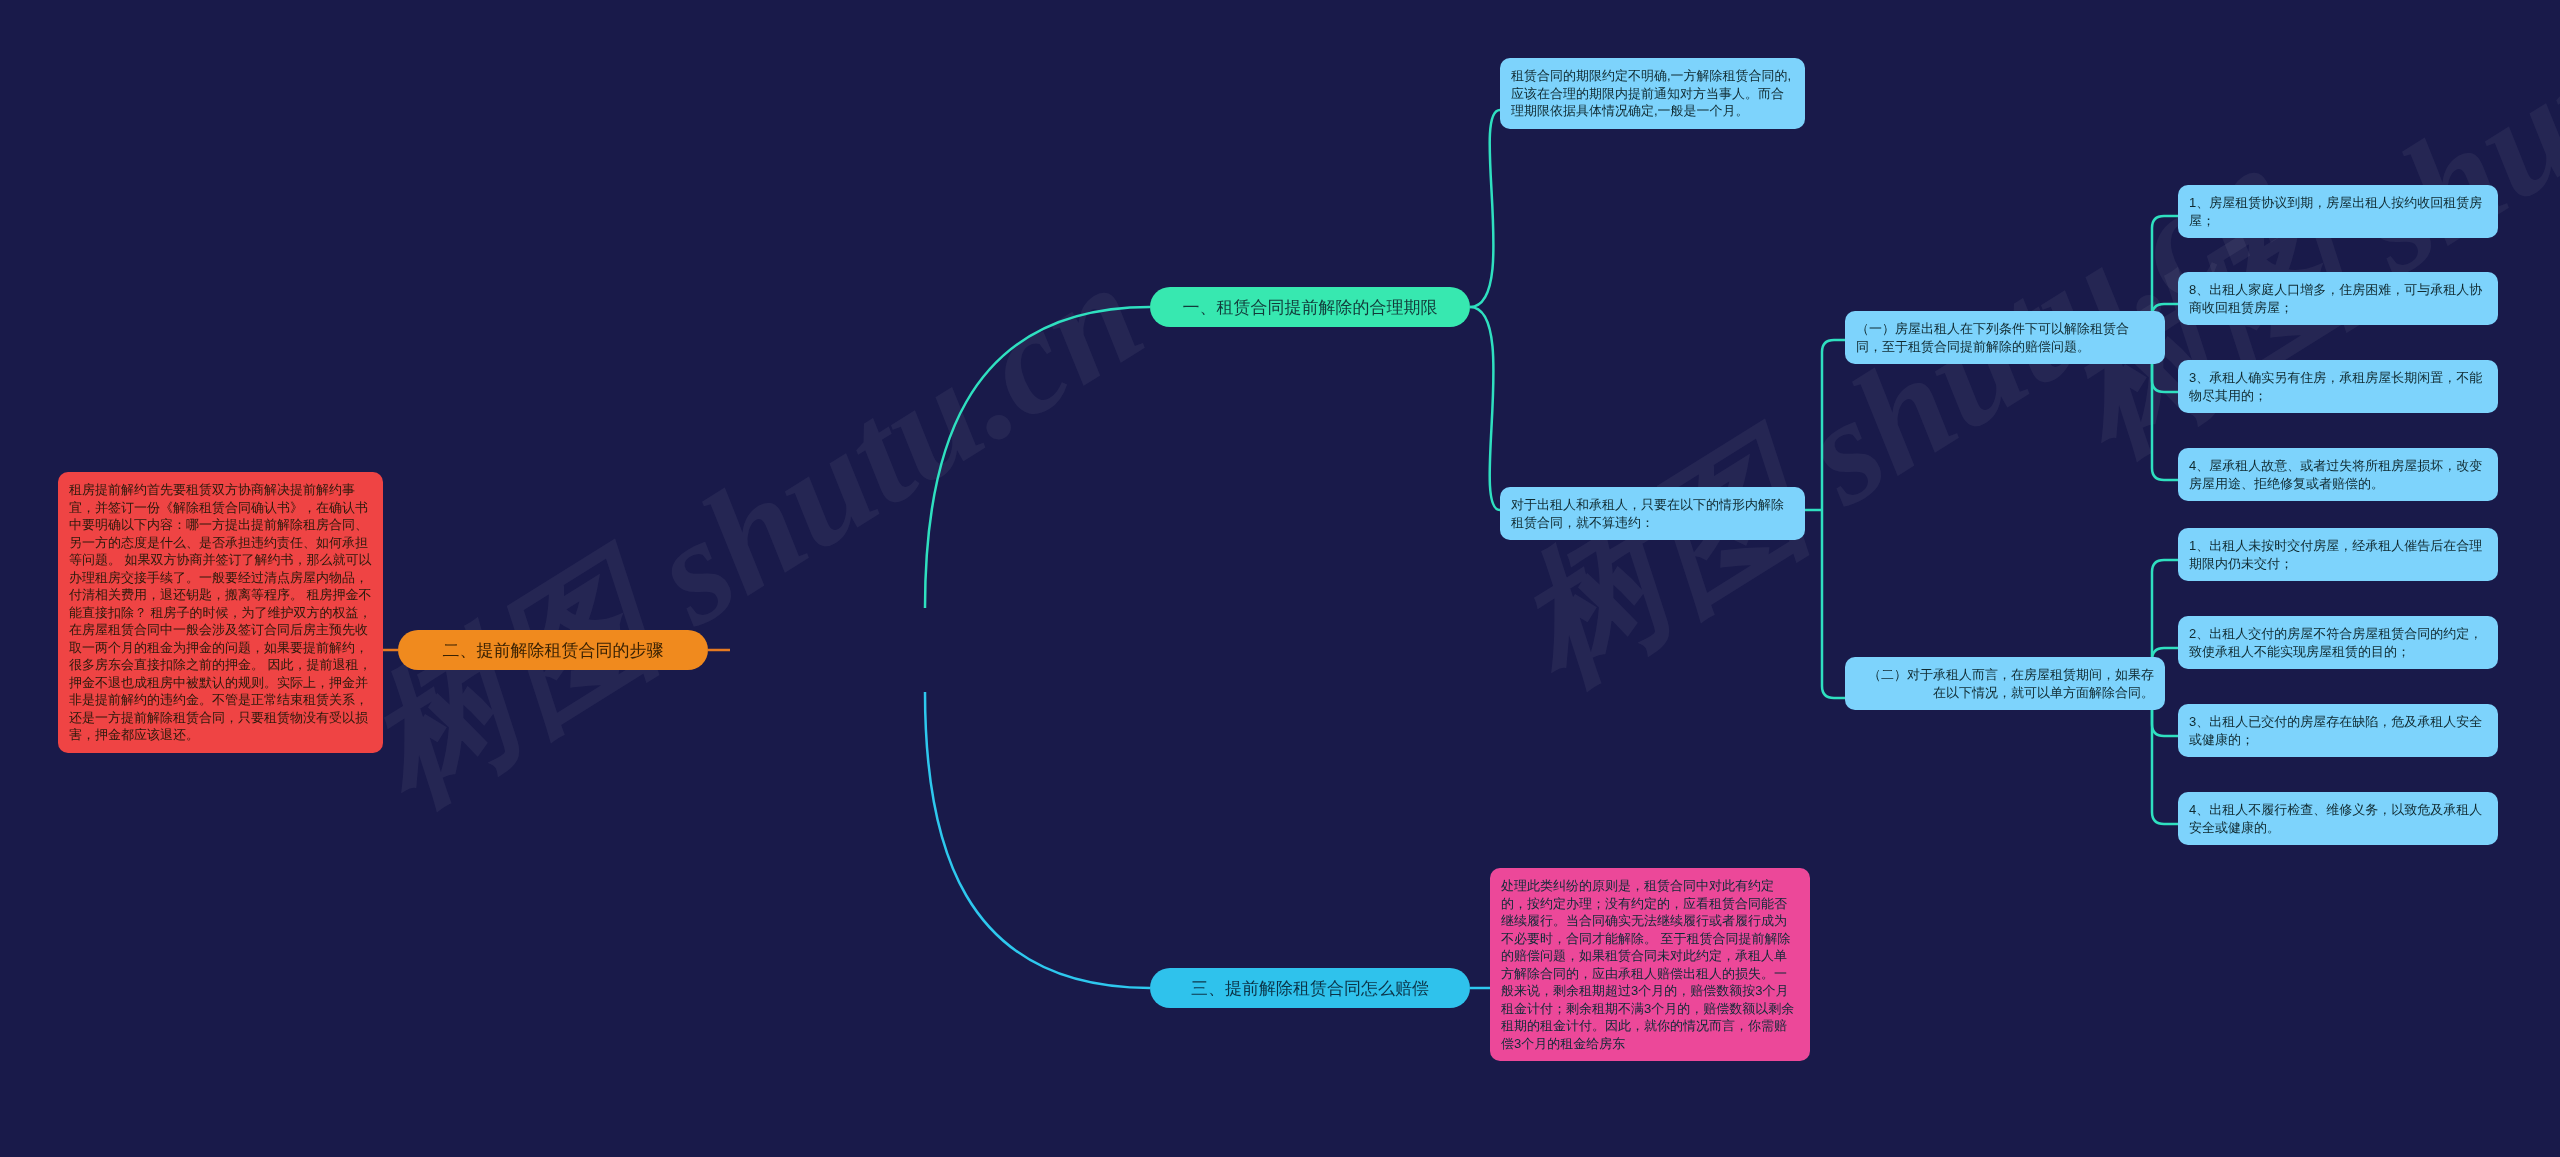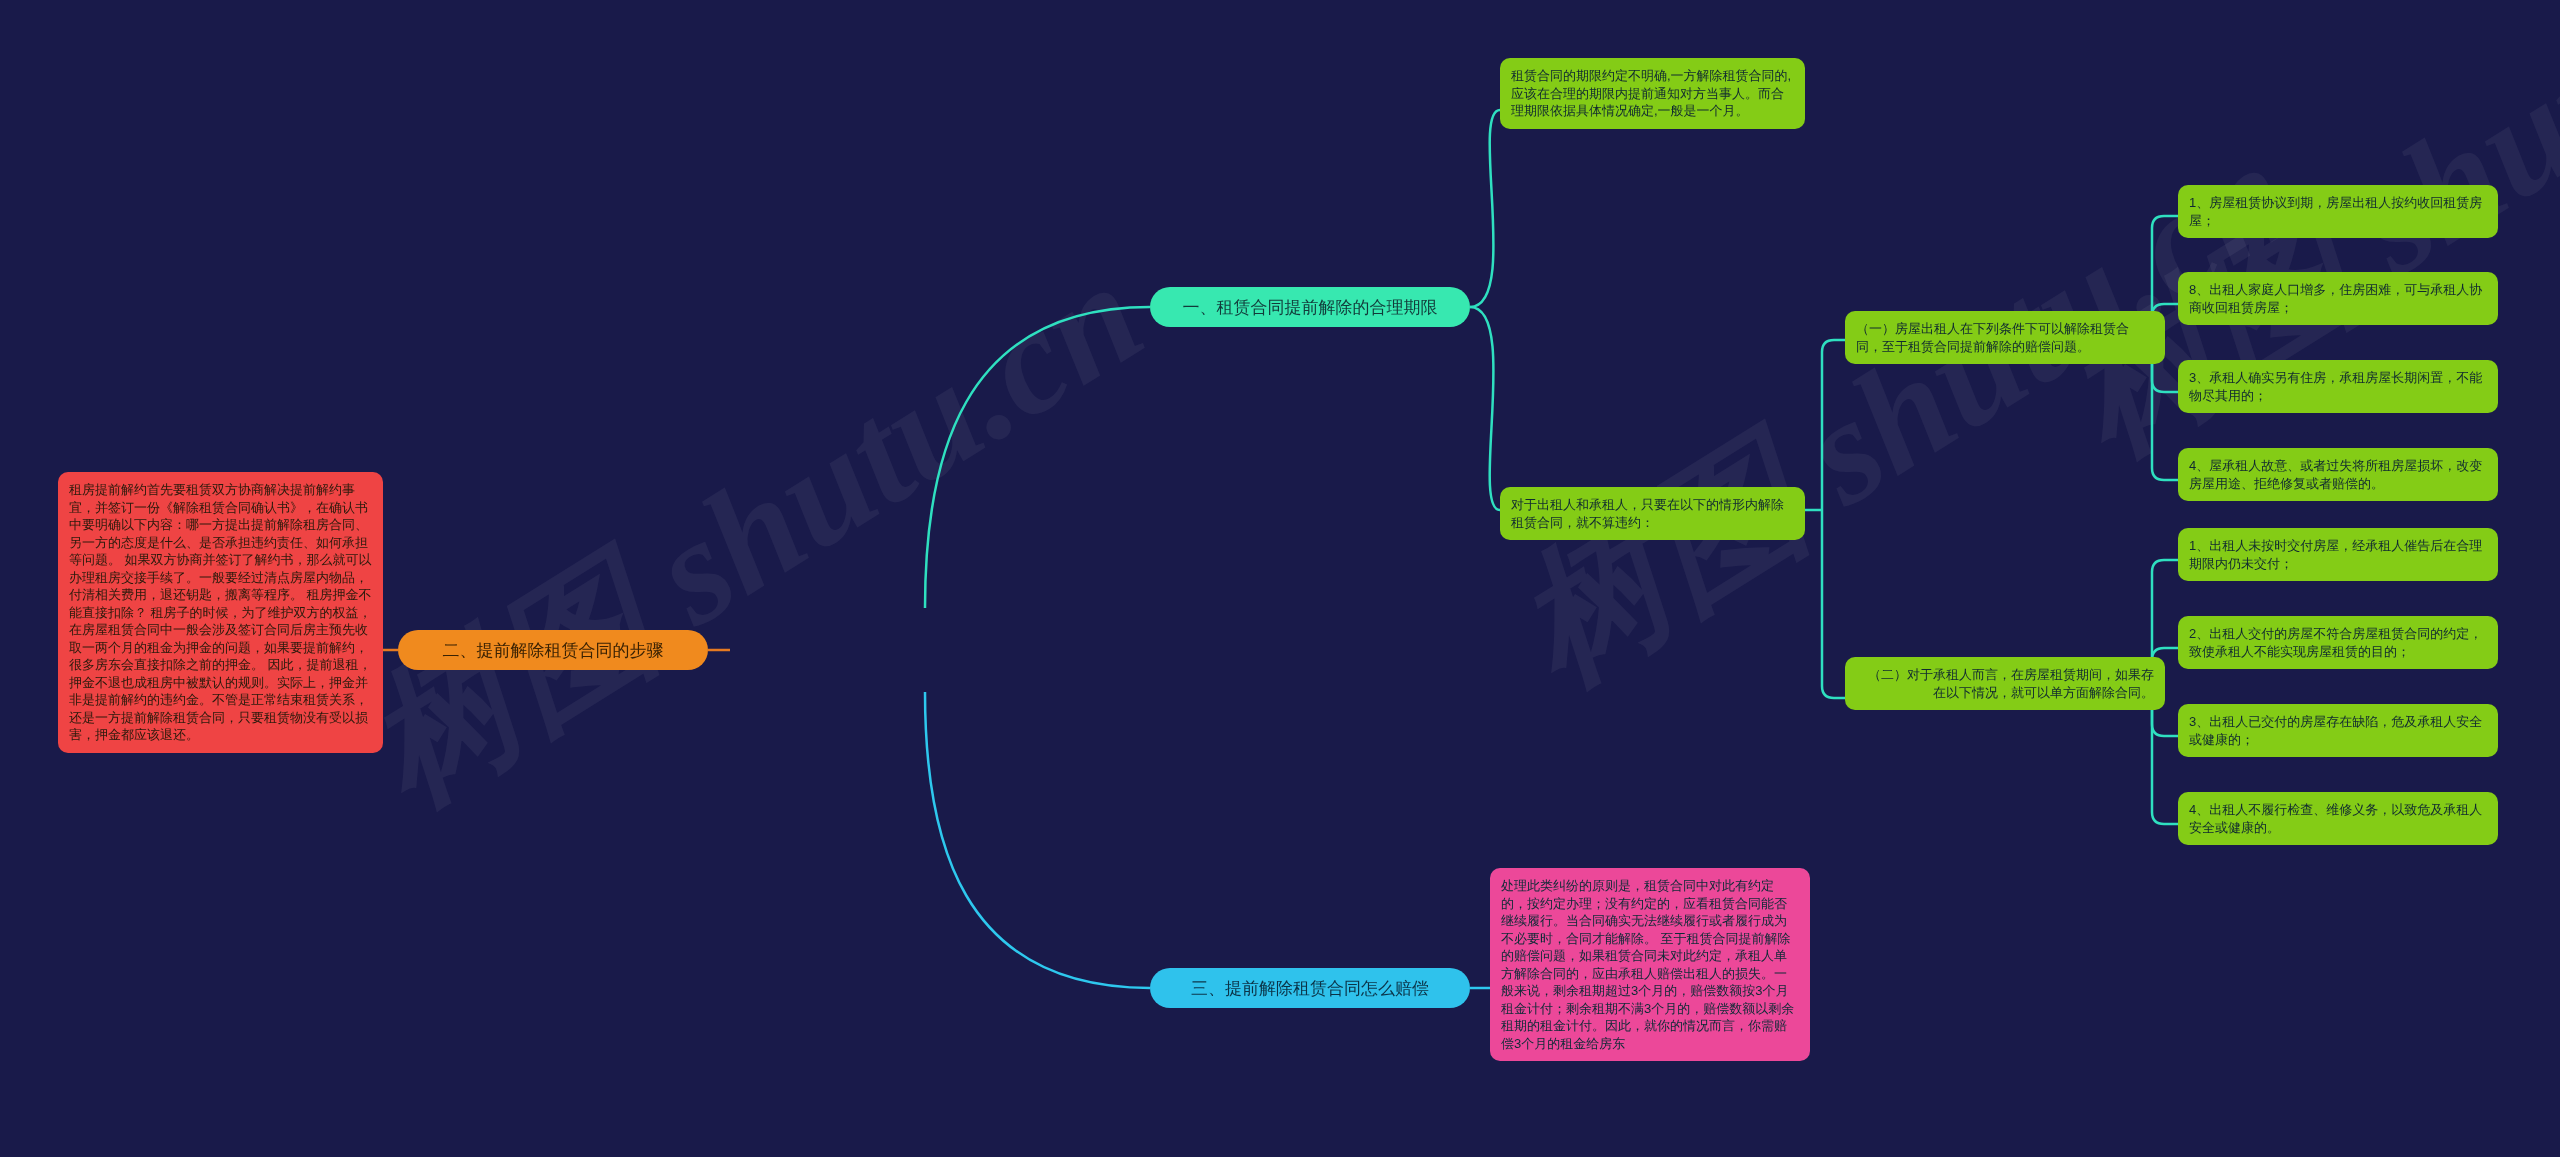"租赁合同的期限约定不明确,一方解除租赁合同的,应该在合理的期限内提前通知对方当事" .card.mint { background: #84cc16 -> #7dd3fc }
